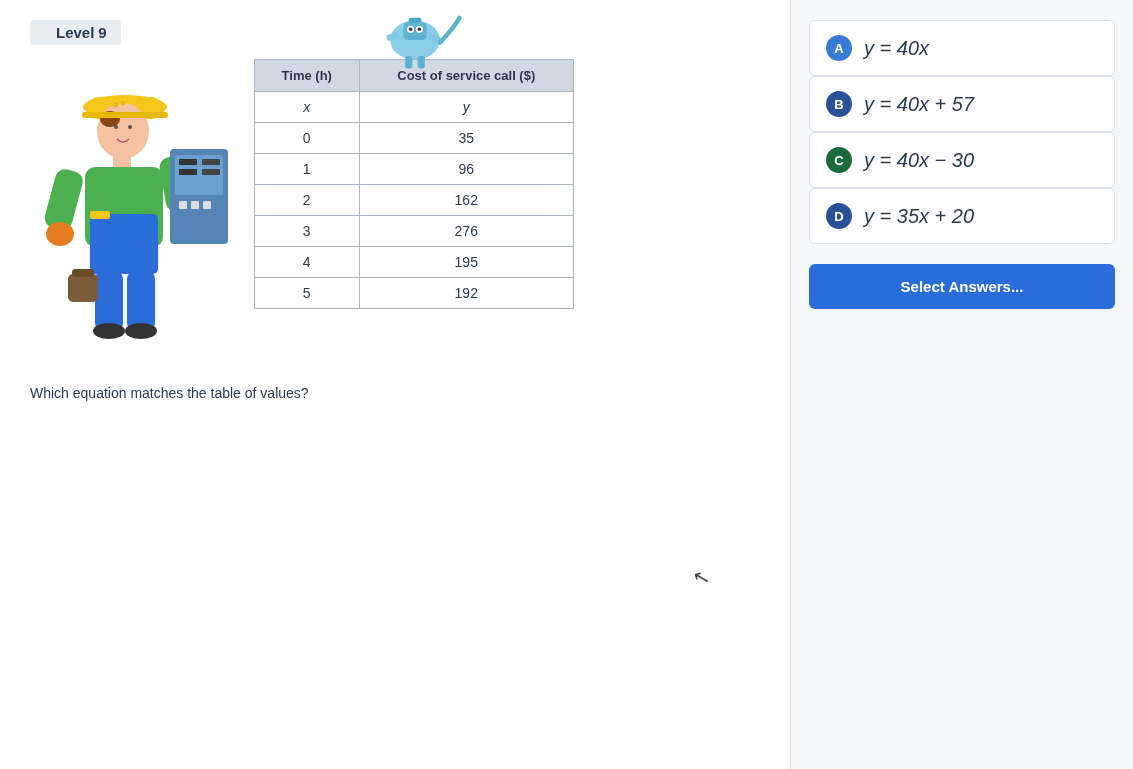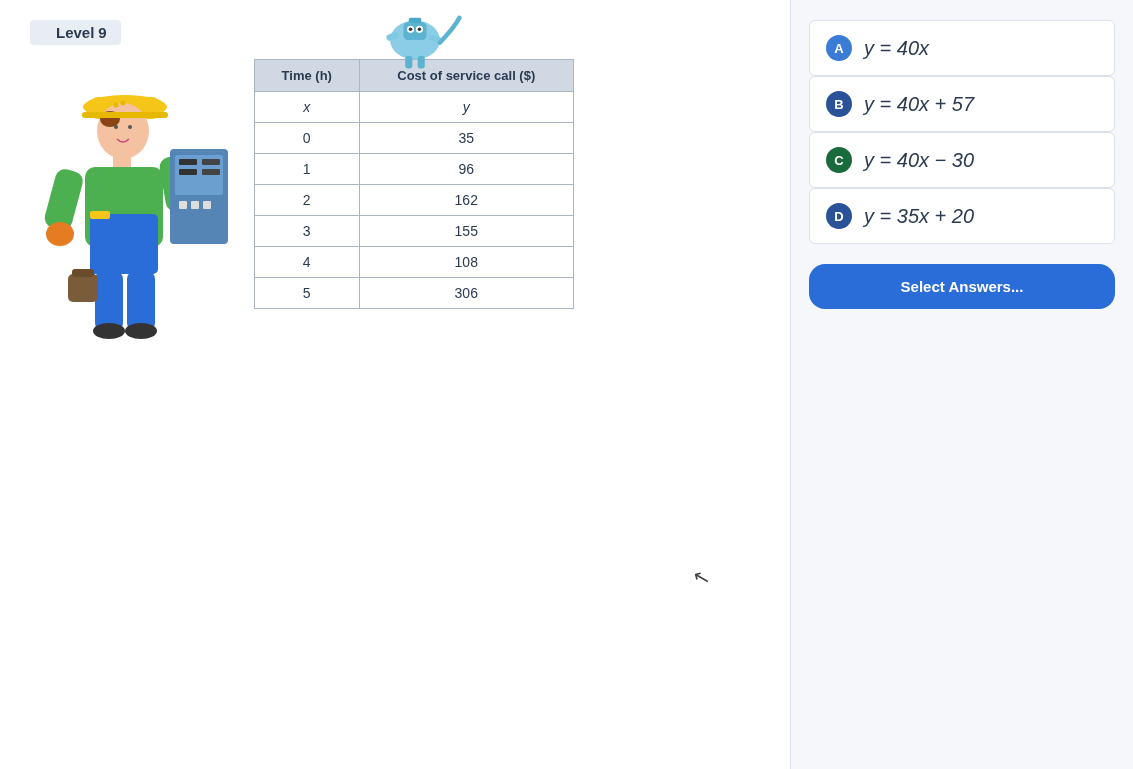"155" td { text: 155 -> 276 }
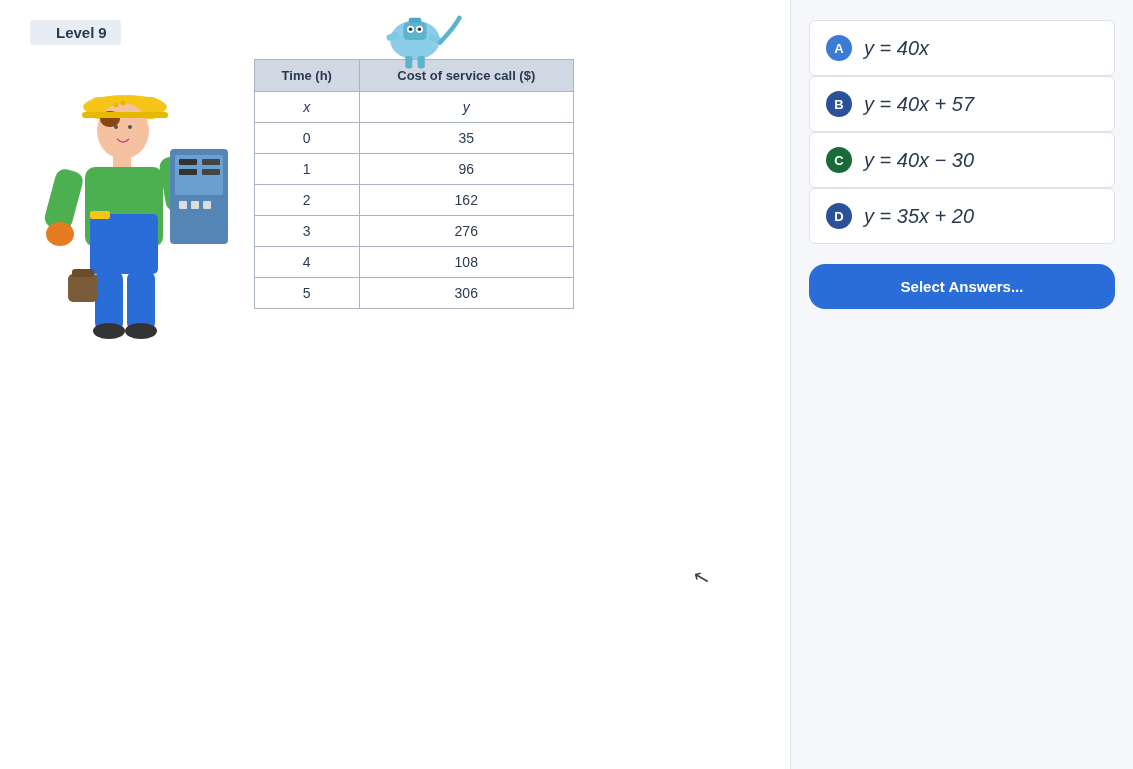"108" td { text: 108 -> 195 }
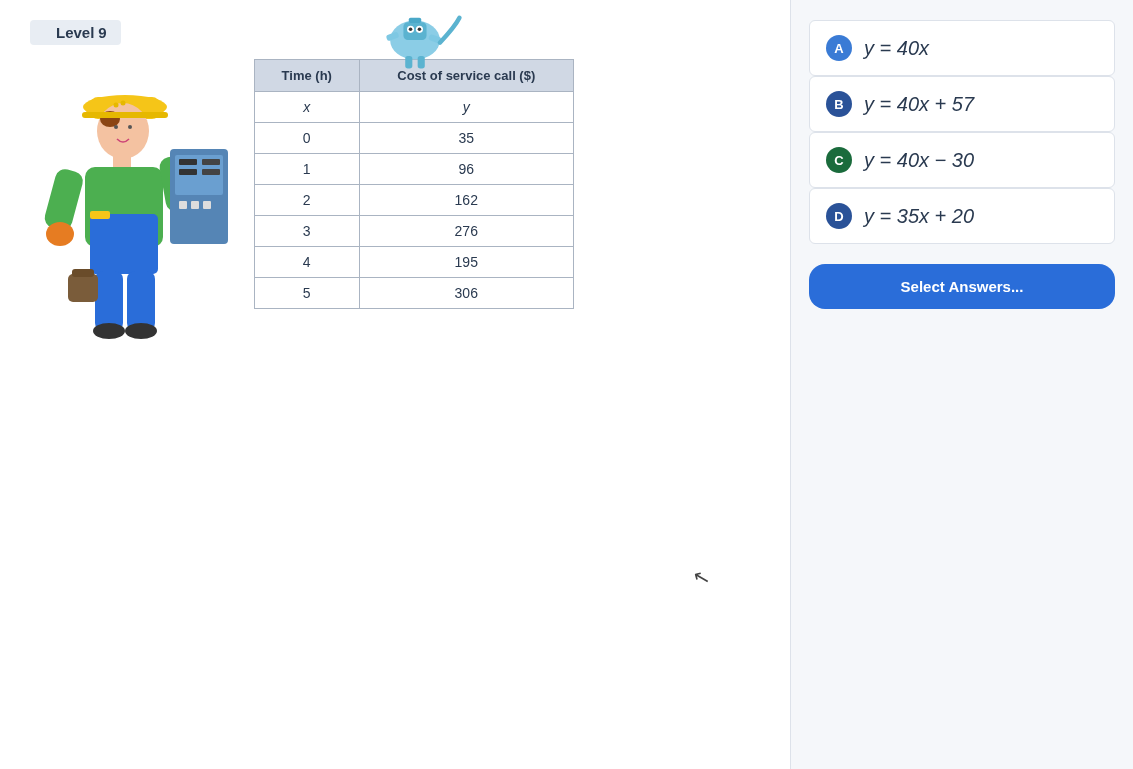"306" td { text: 306 -> 192 }
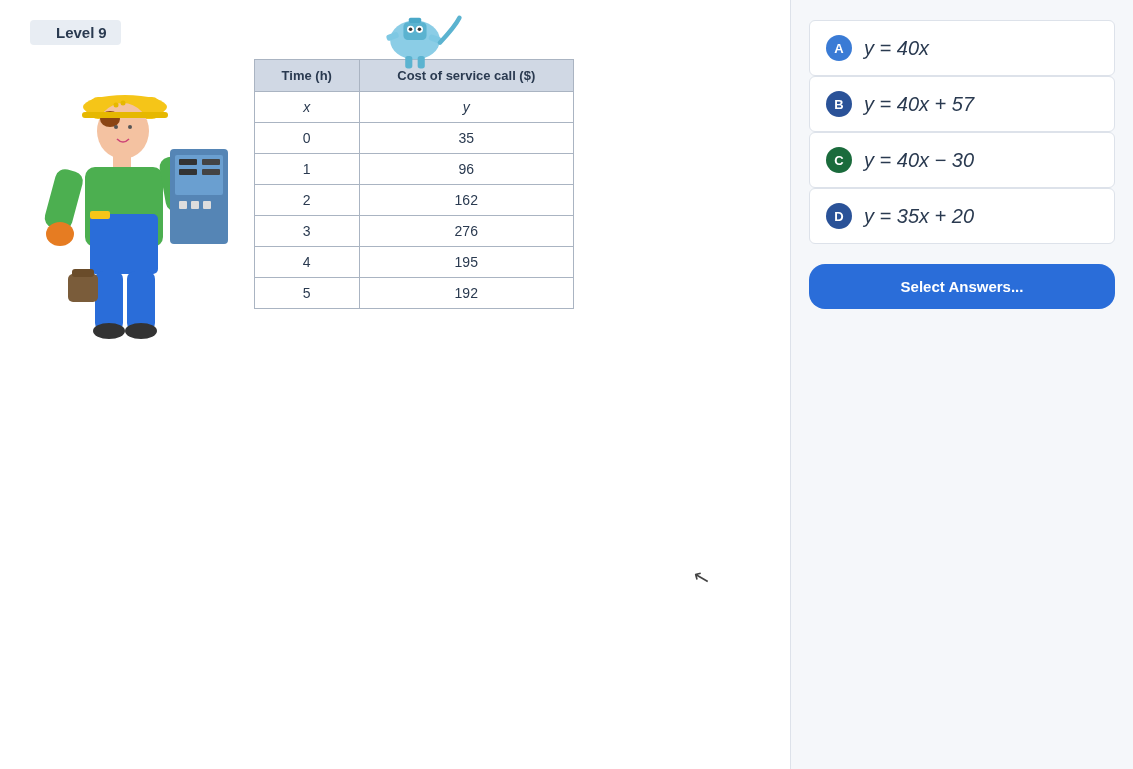"Select Answers..." .select-answers-btn { border-radius: 16px -> 6px }
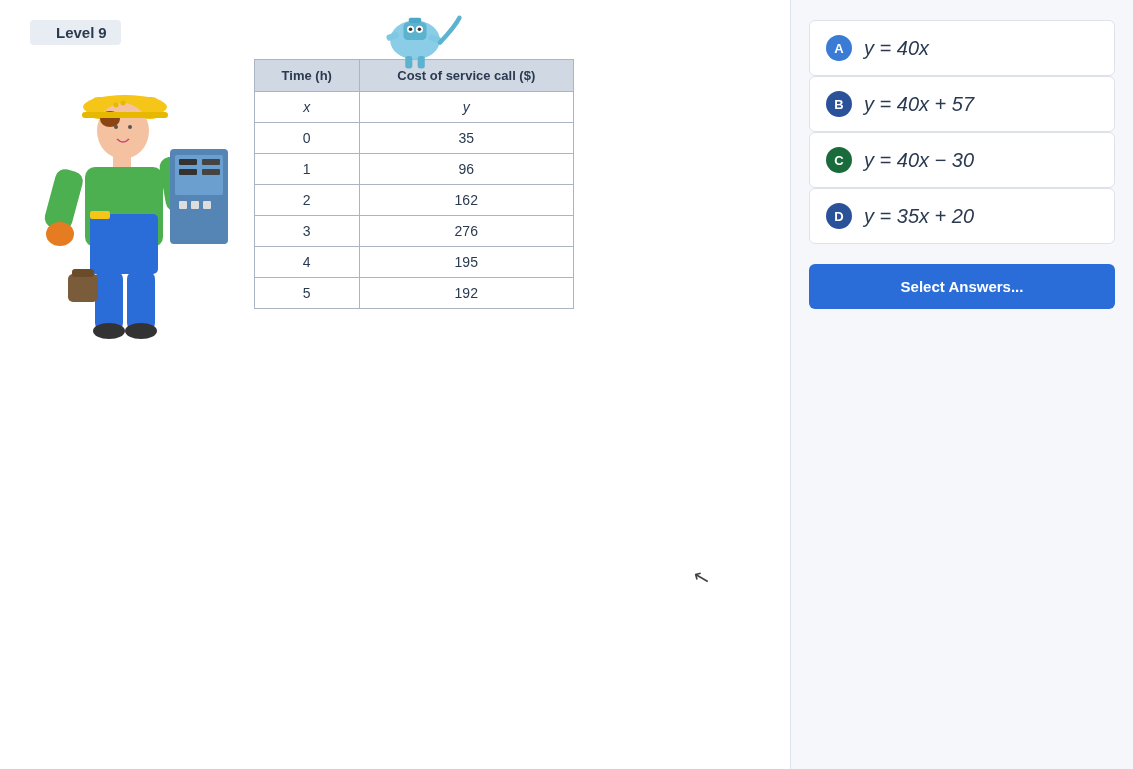"Which equation matches the table" p.bottom-question { html: none -> <p>Which equation matches the table of values?</p> }
